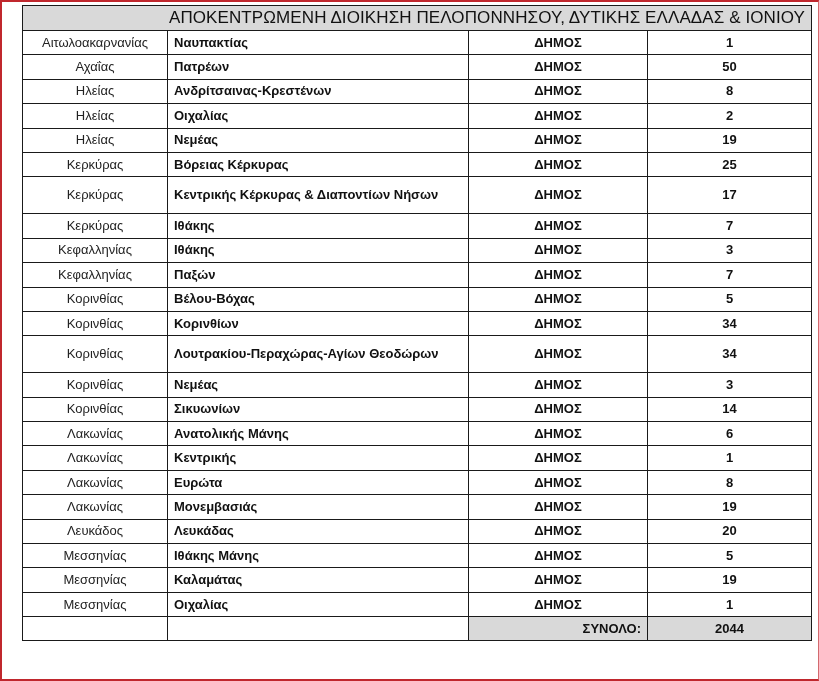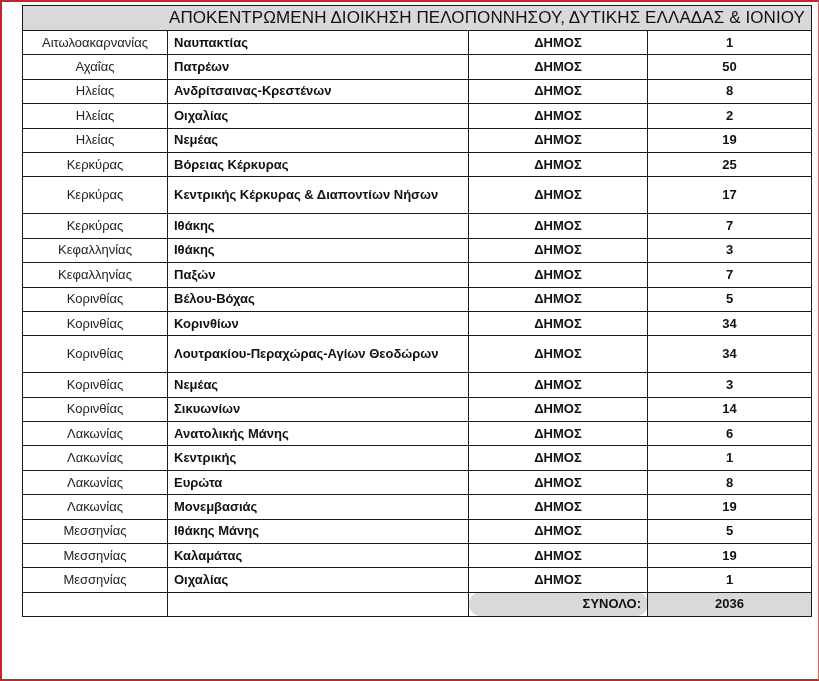"Λευκάδος" tr { html: none -> <tr> <td>Λευκάδος</td> <td>Λευκάδας</td> <td>ΔΗΜΟΣ</td> <td>20</td> </tr> }
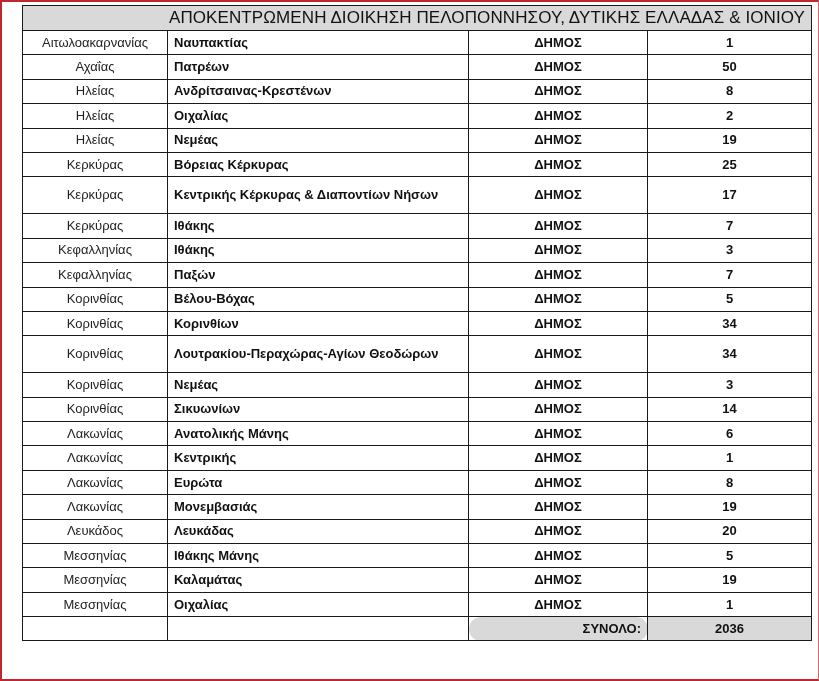"ΣΥΝΟΛΟ:" td.total-label { border-radius: 12px -> none }
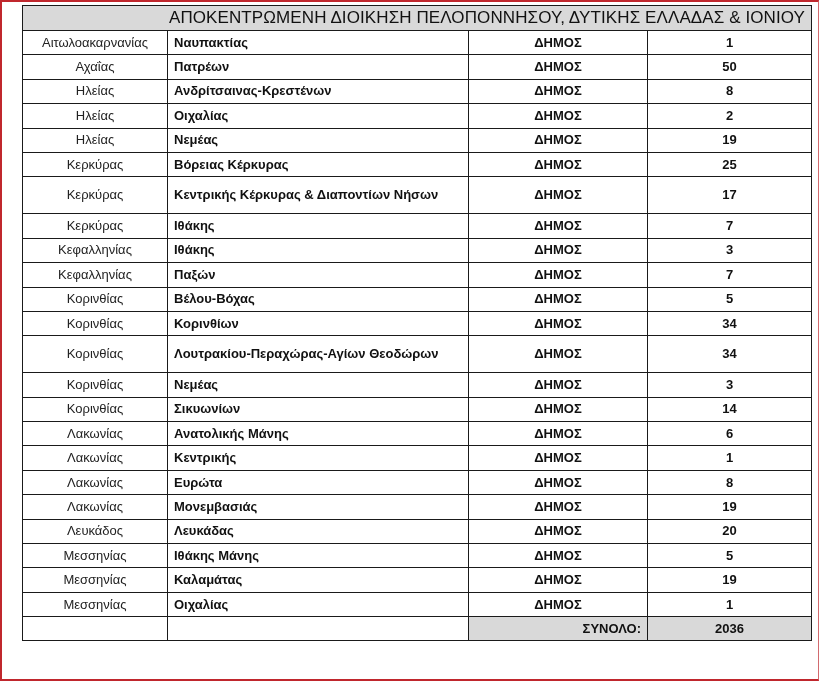"2036" td.total-value { text: 2036 -> 2044 }
